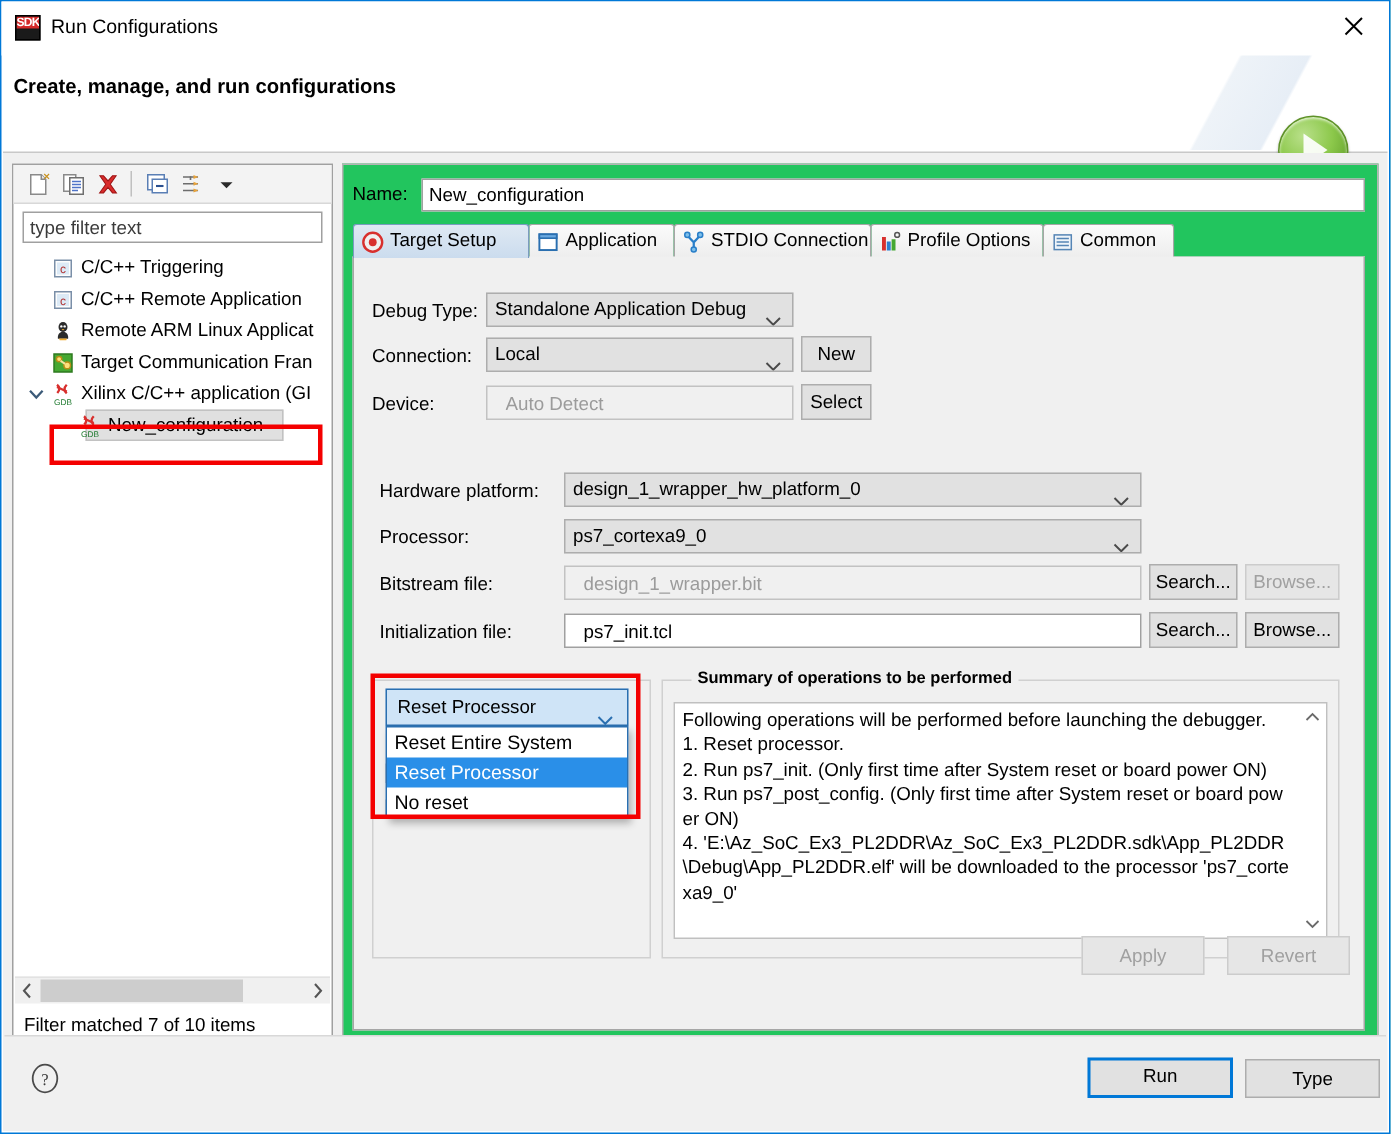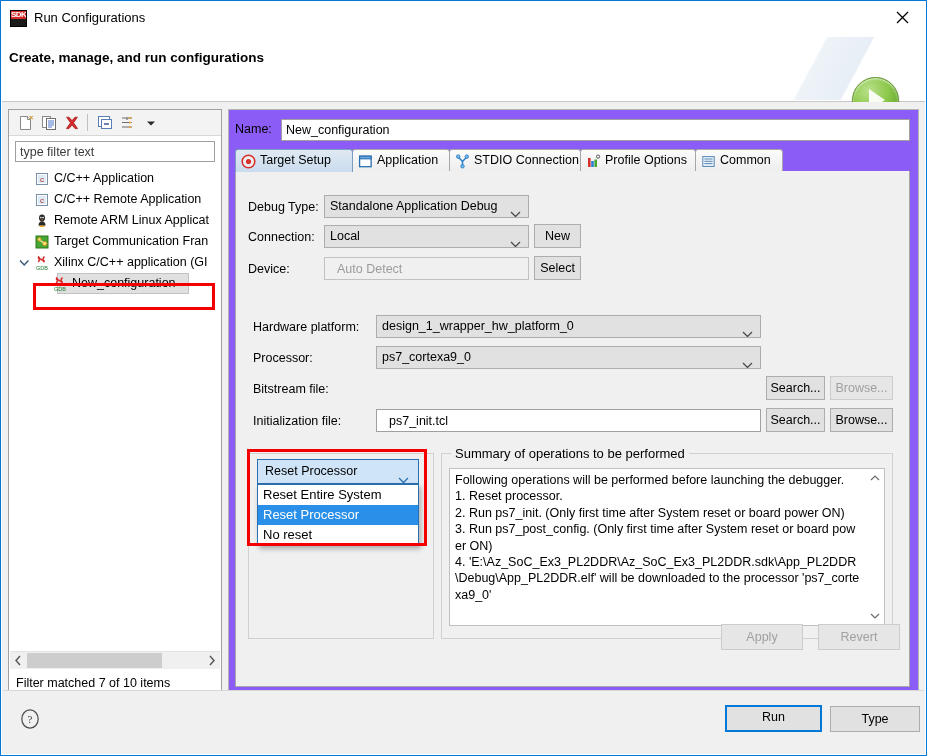"Name:" .rightpanel { background: #8b5cf6 -> #22c55e }
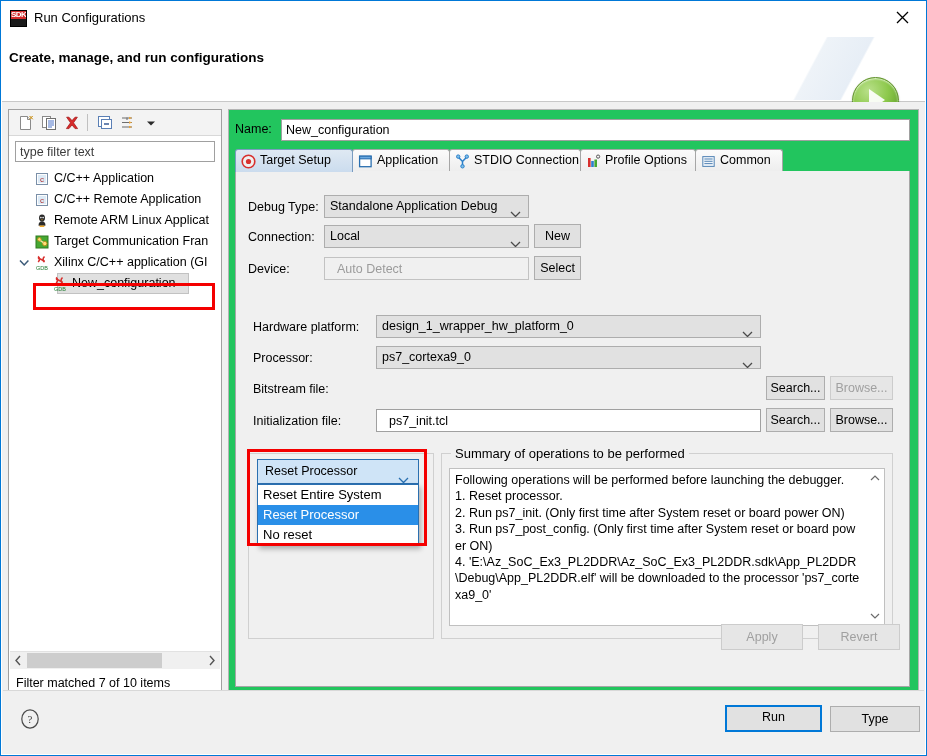"C/C++ Application" span.tlabel { text: Application -> Triggering }
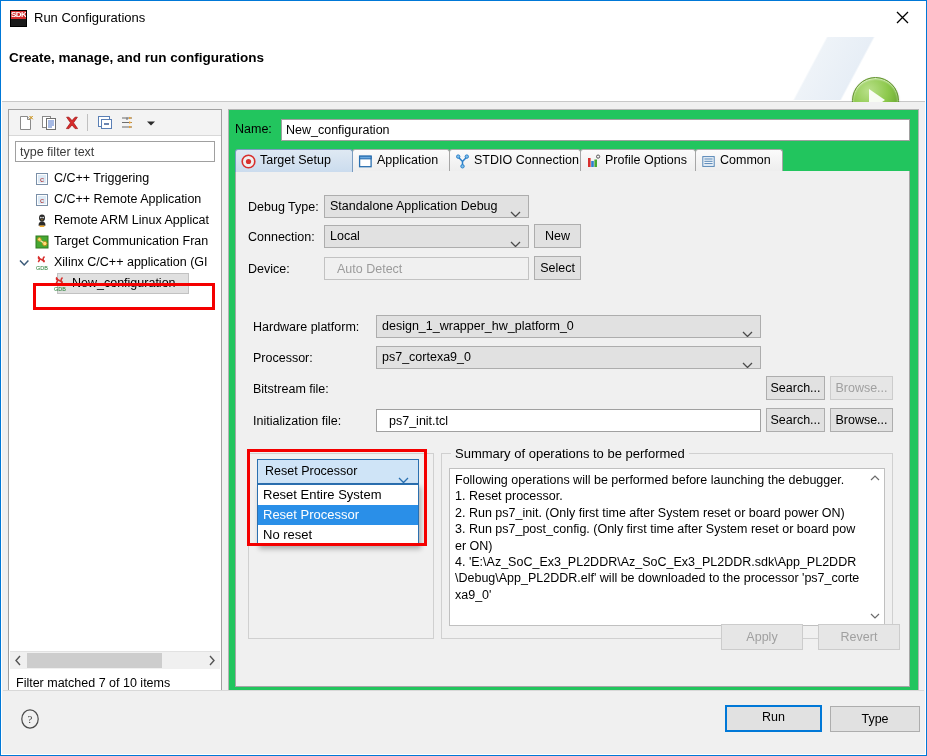"design_1_wrapper.bit" input.txt { html: none -> <input> }
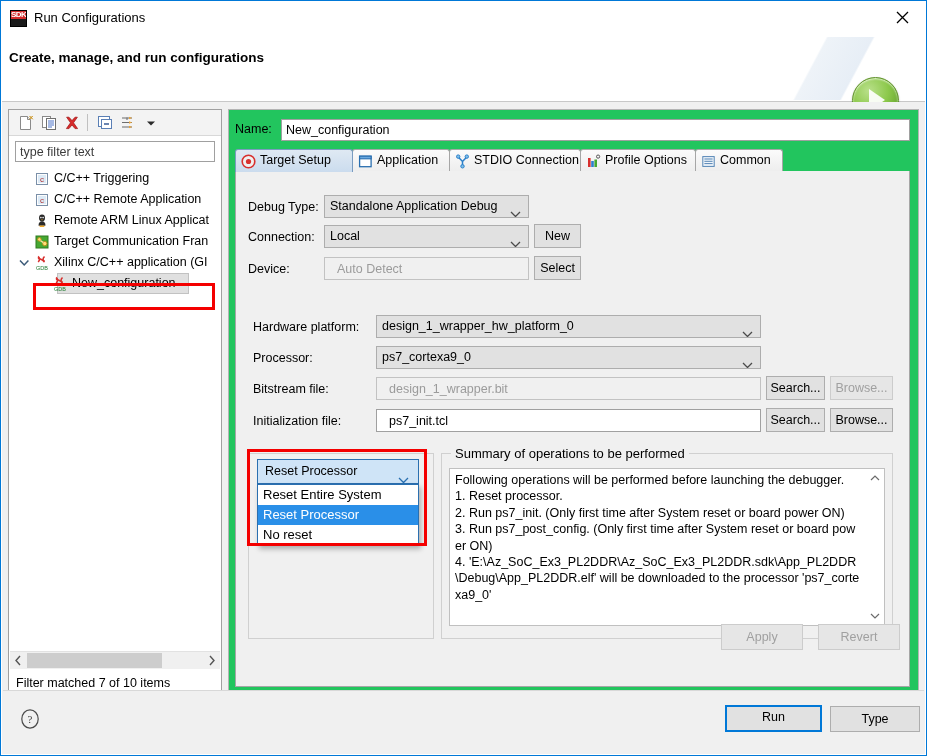"Summary of operations to be" .groupbox .gtitle { font-size: 13px -> 11px; font-weight: none -> bold; left: 9px -> 19px }
